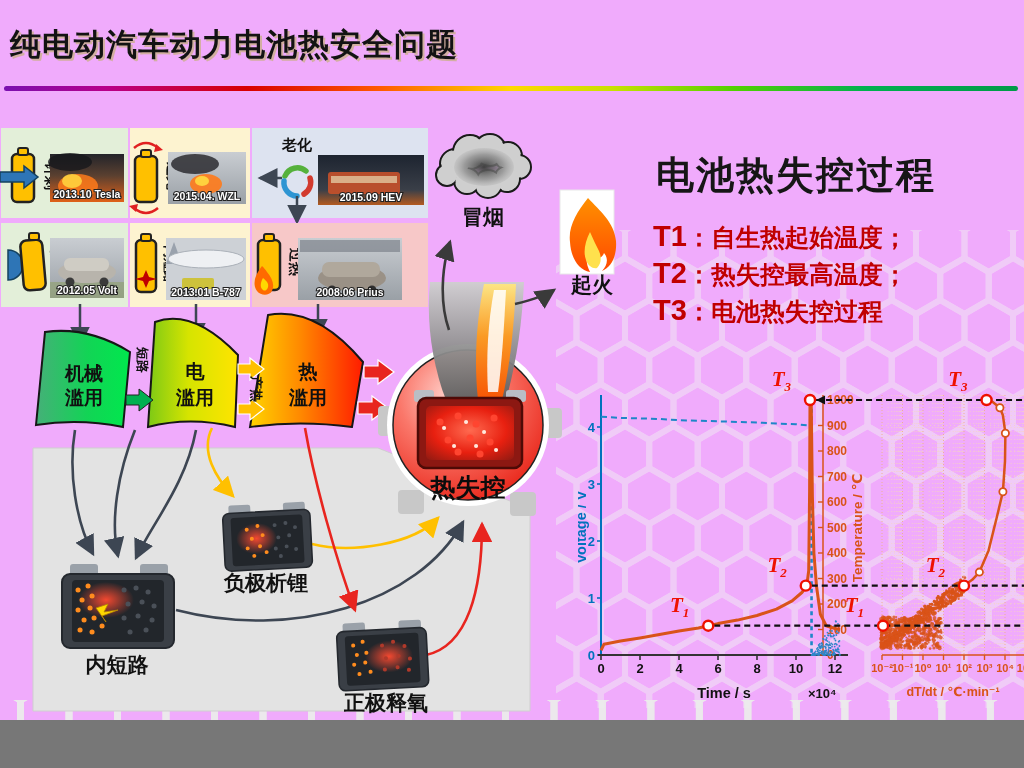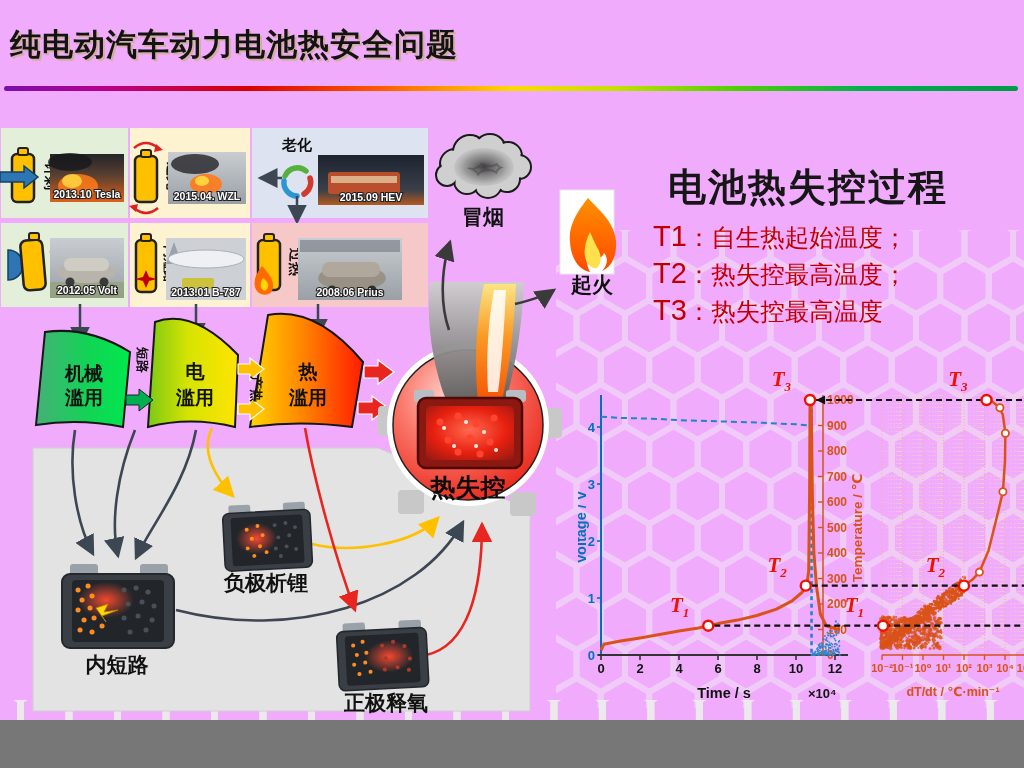"电池热失控过程" #proc-title { margin: 16px -> 4px }
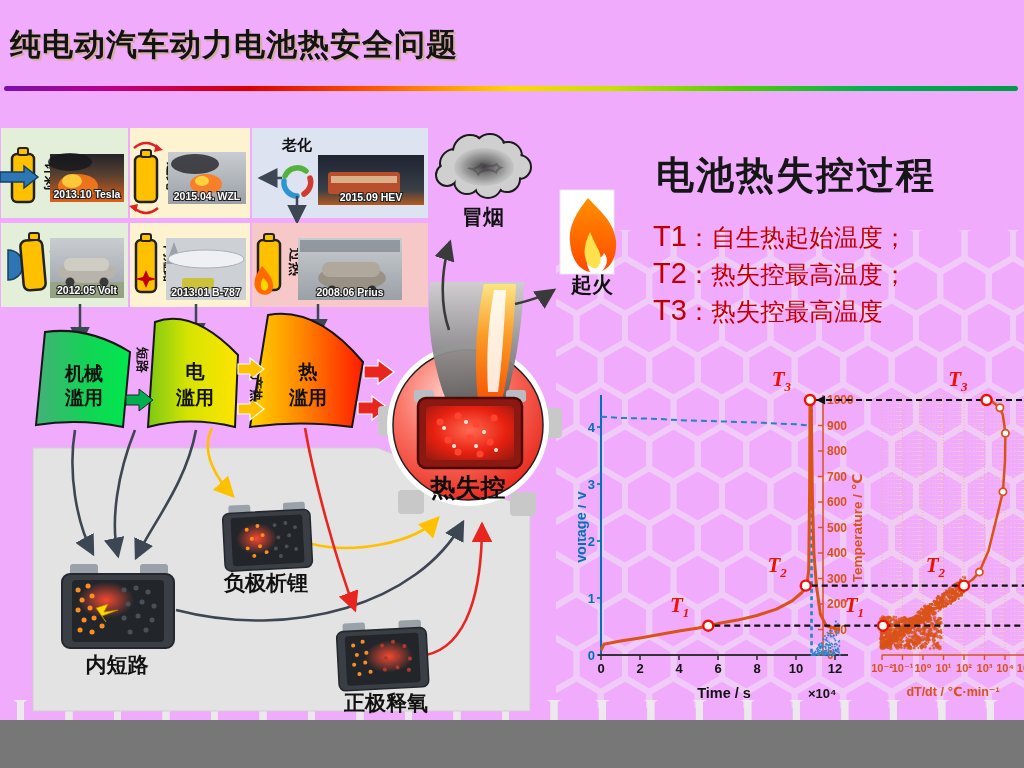"T1：自生热起始温度；" .defline { font-weight: normal -> bold }
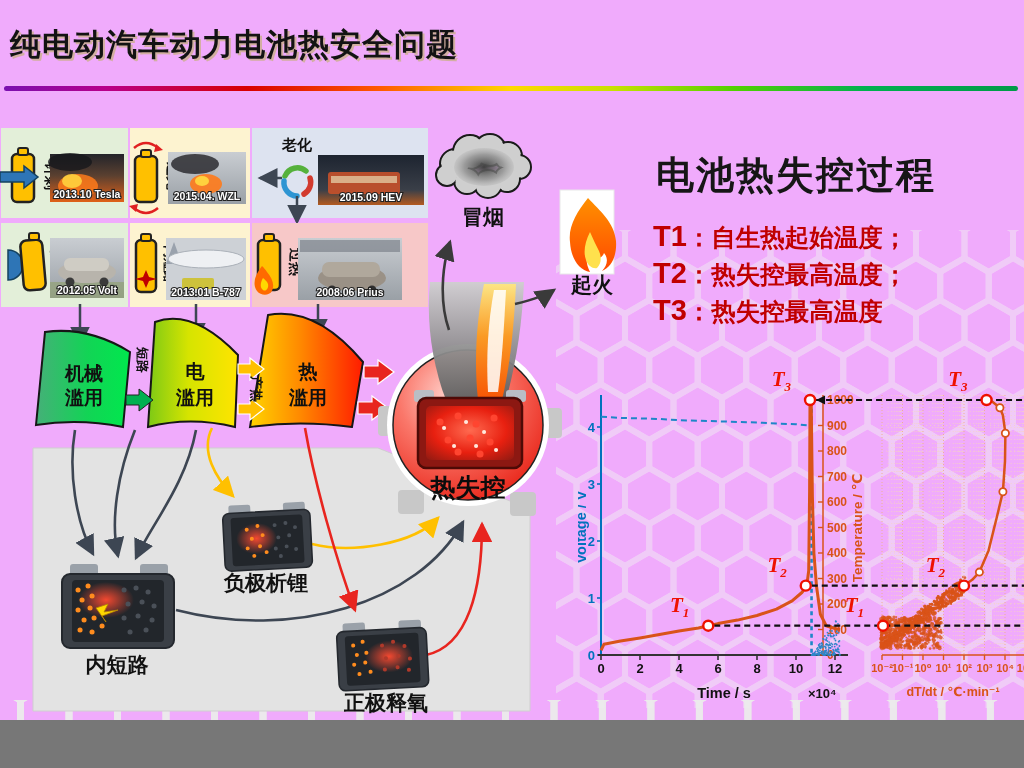"：热失控最高温度" span.desc { text: 热失控最高温度 -> 电池热失控过程 }
